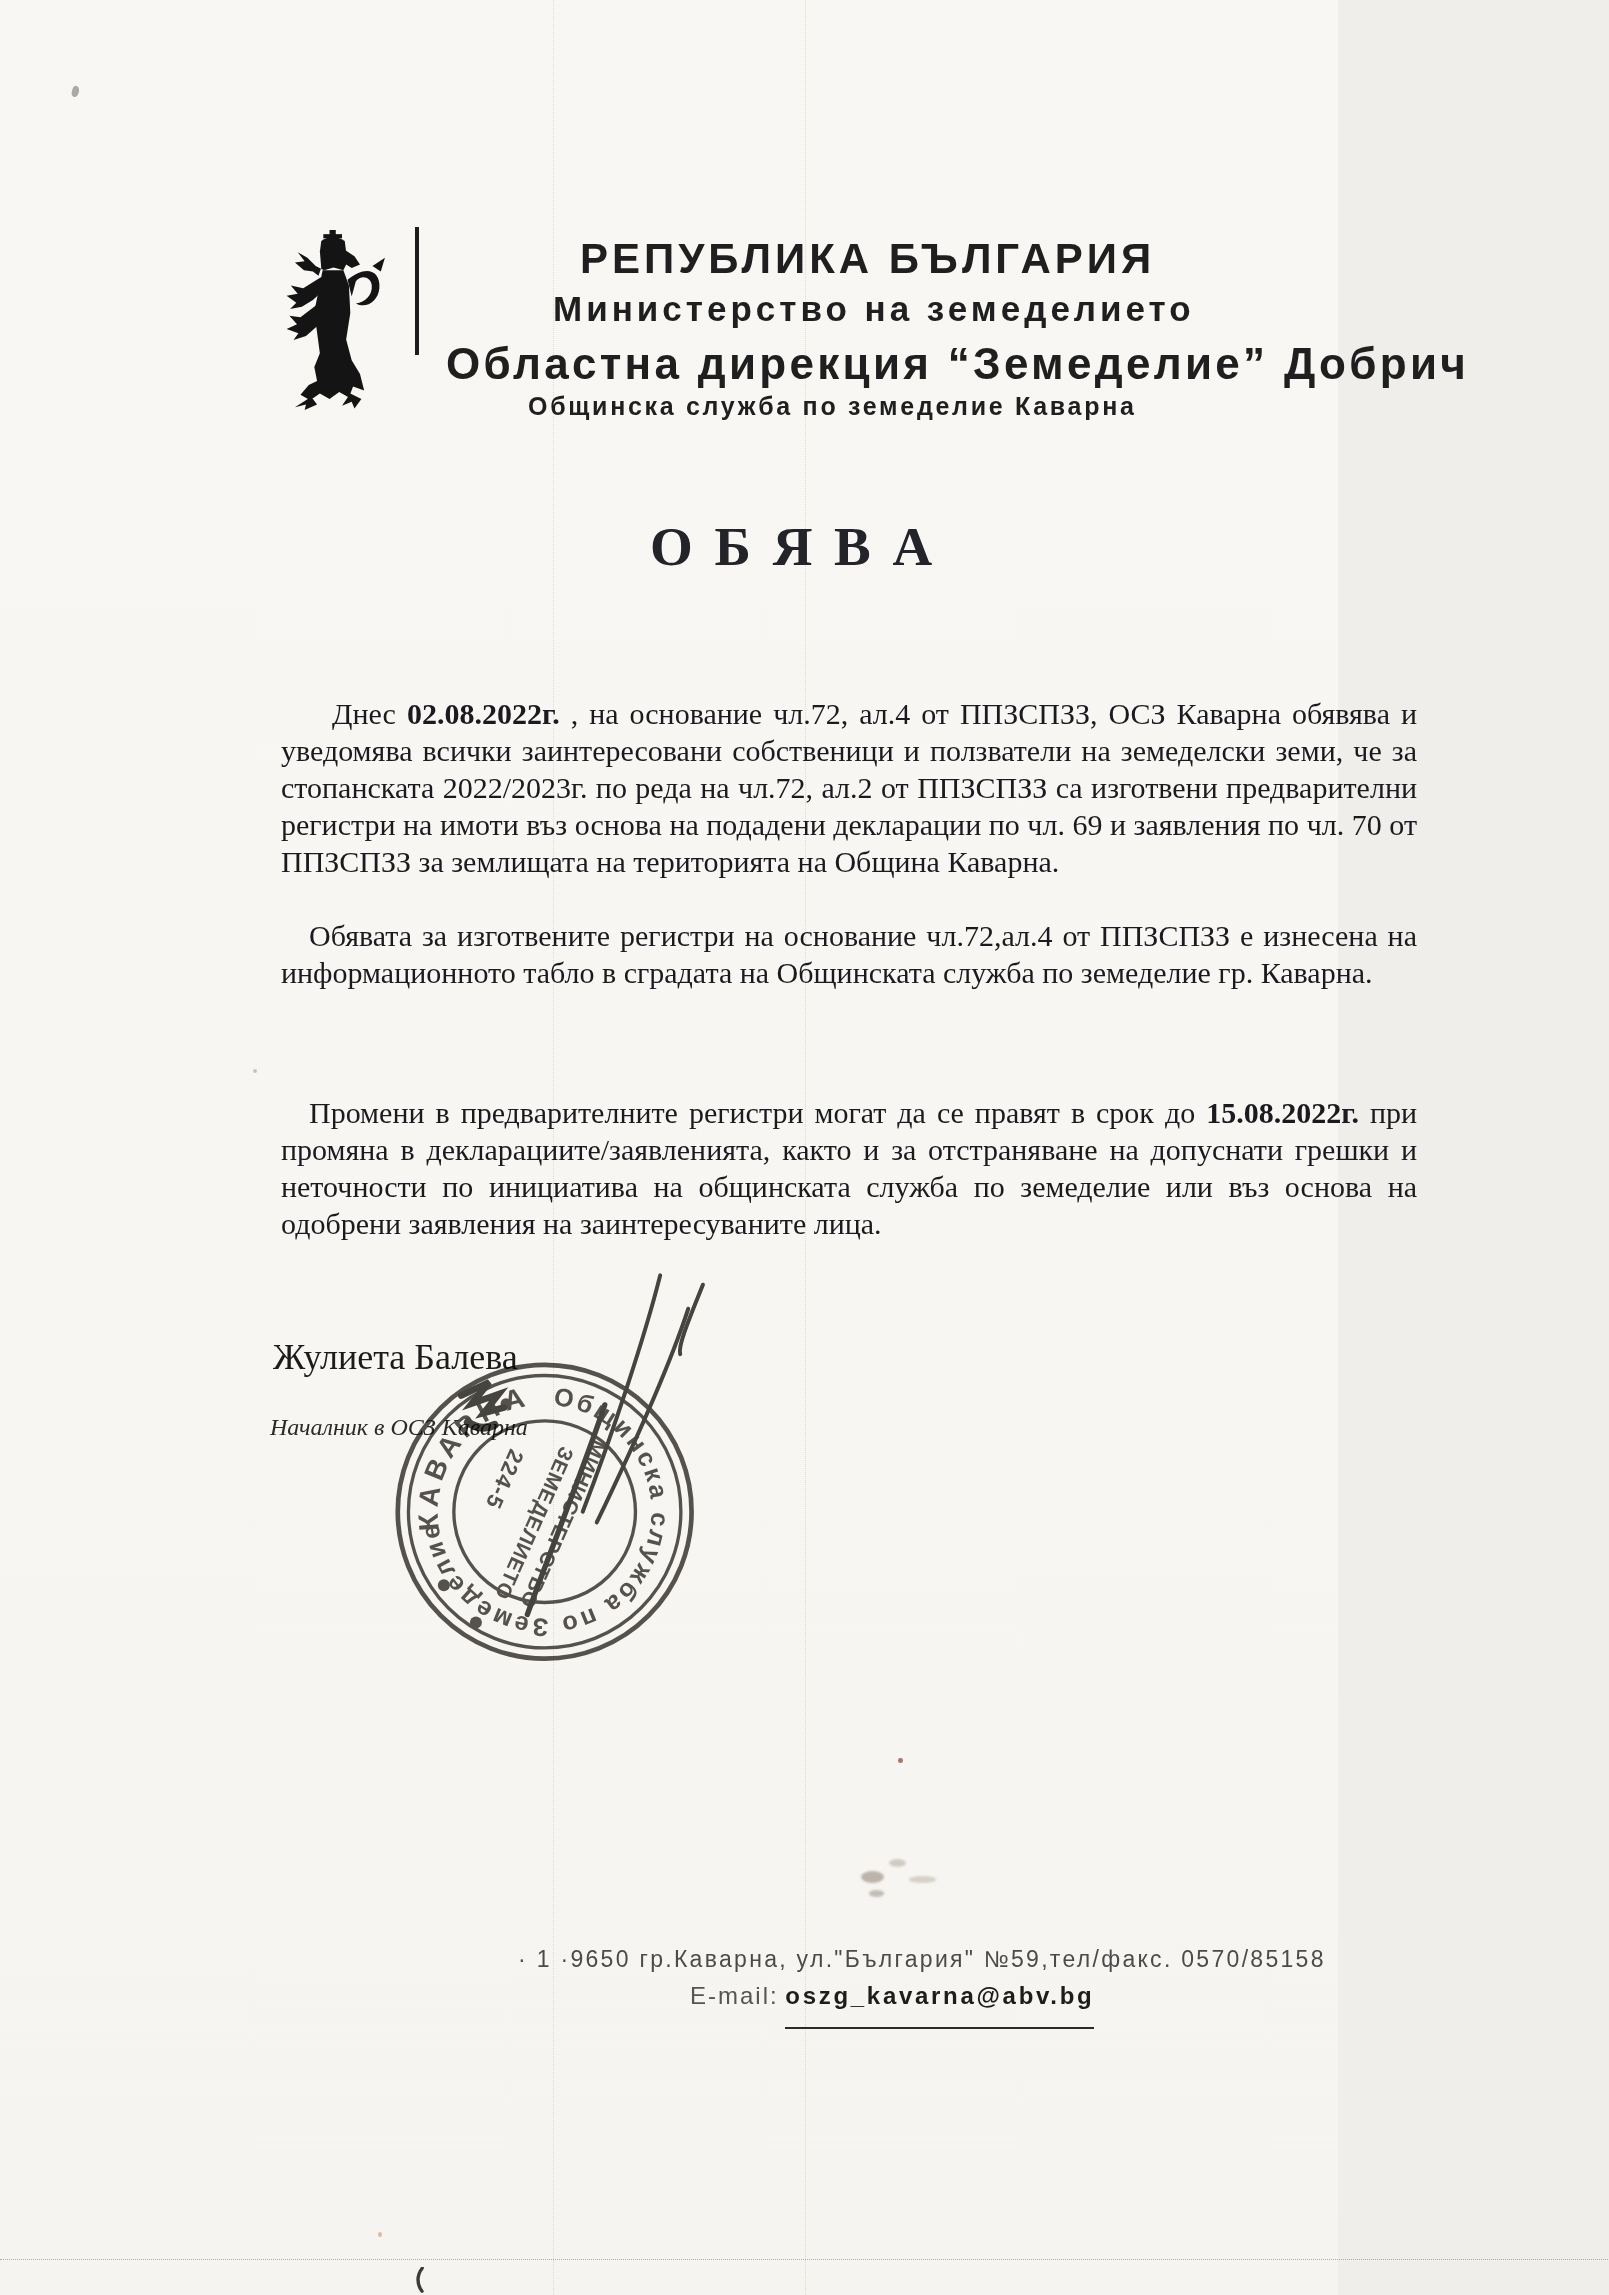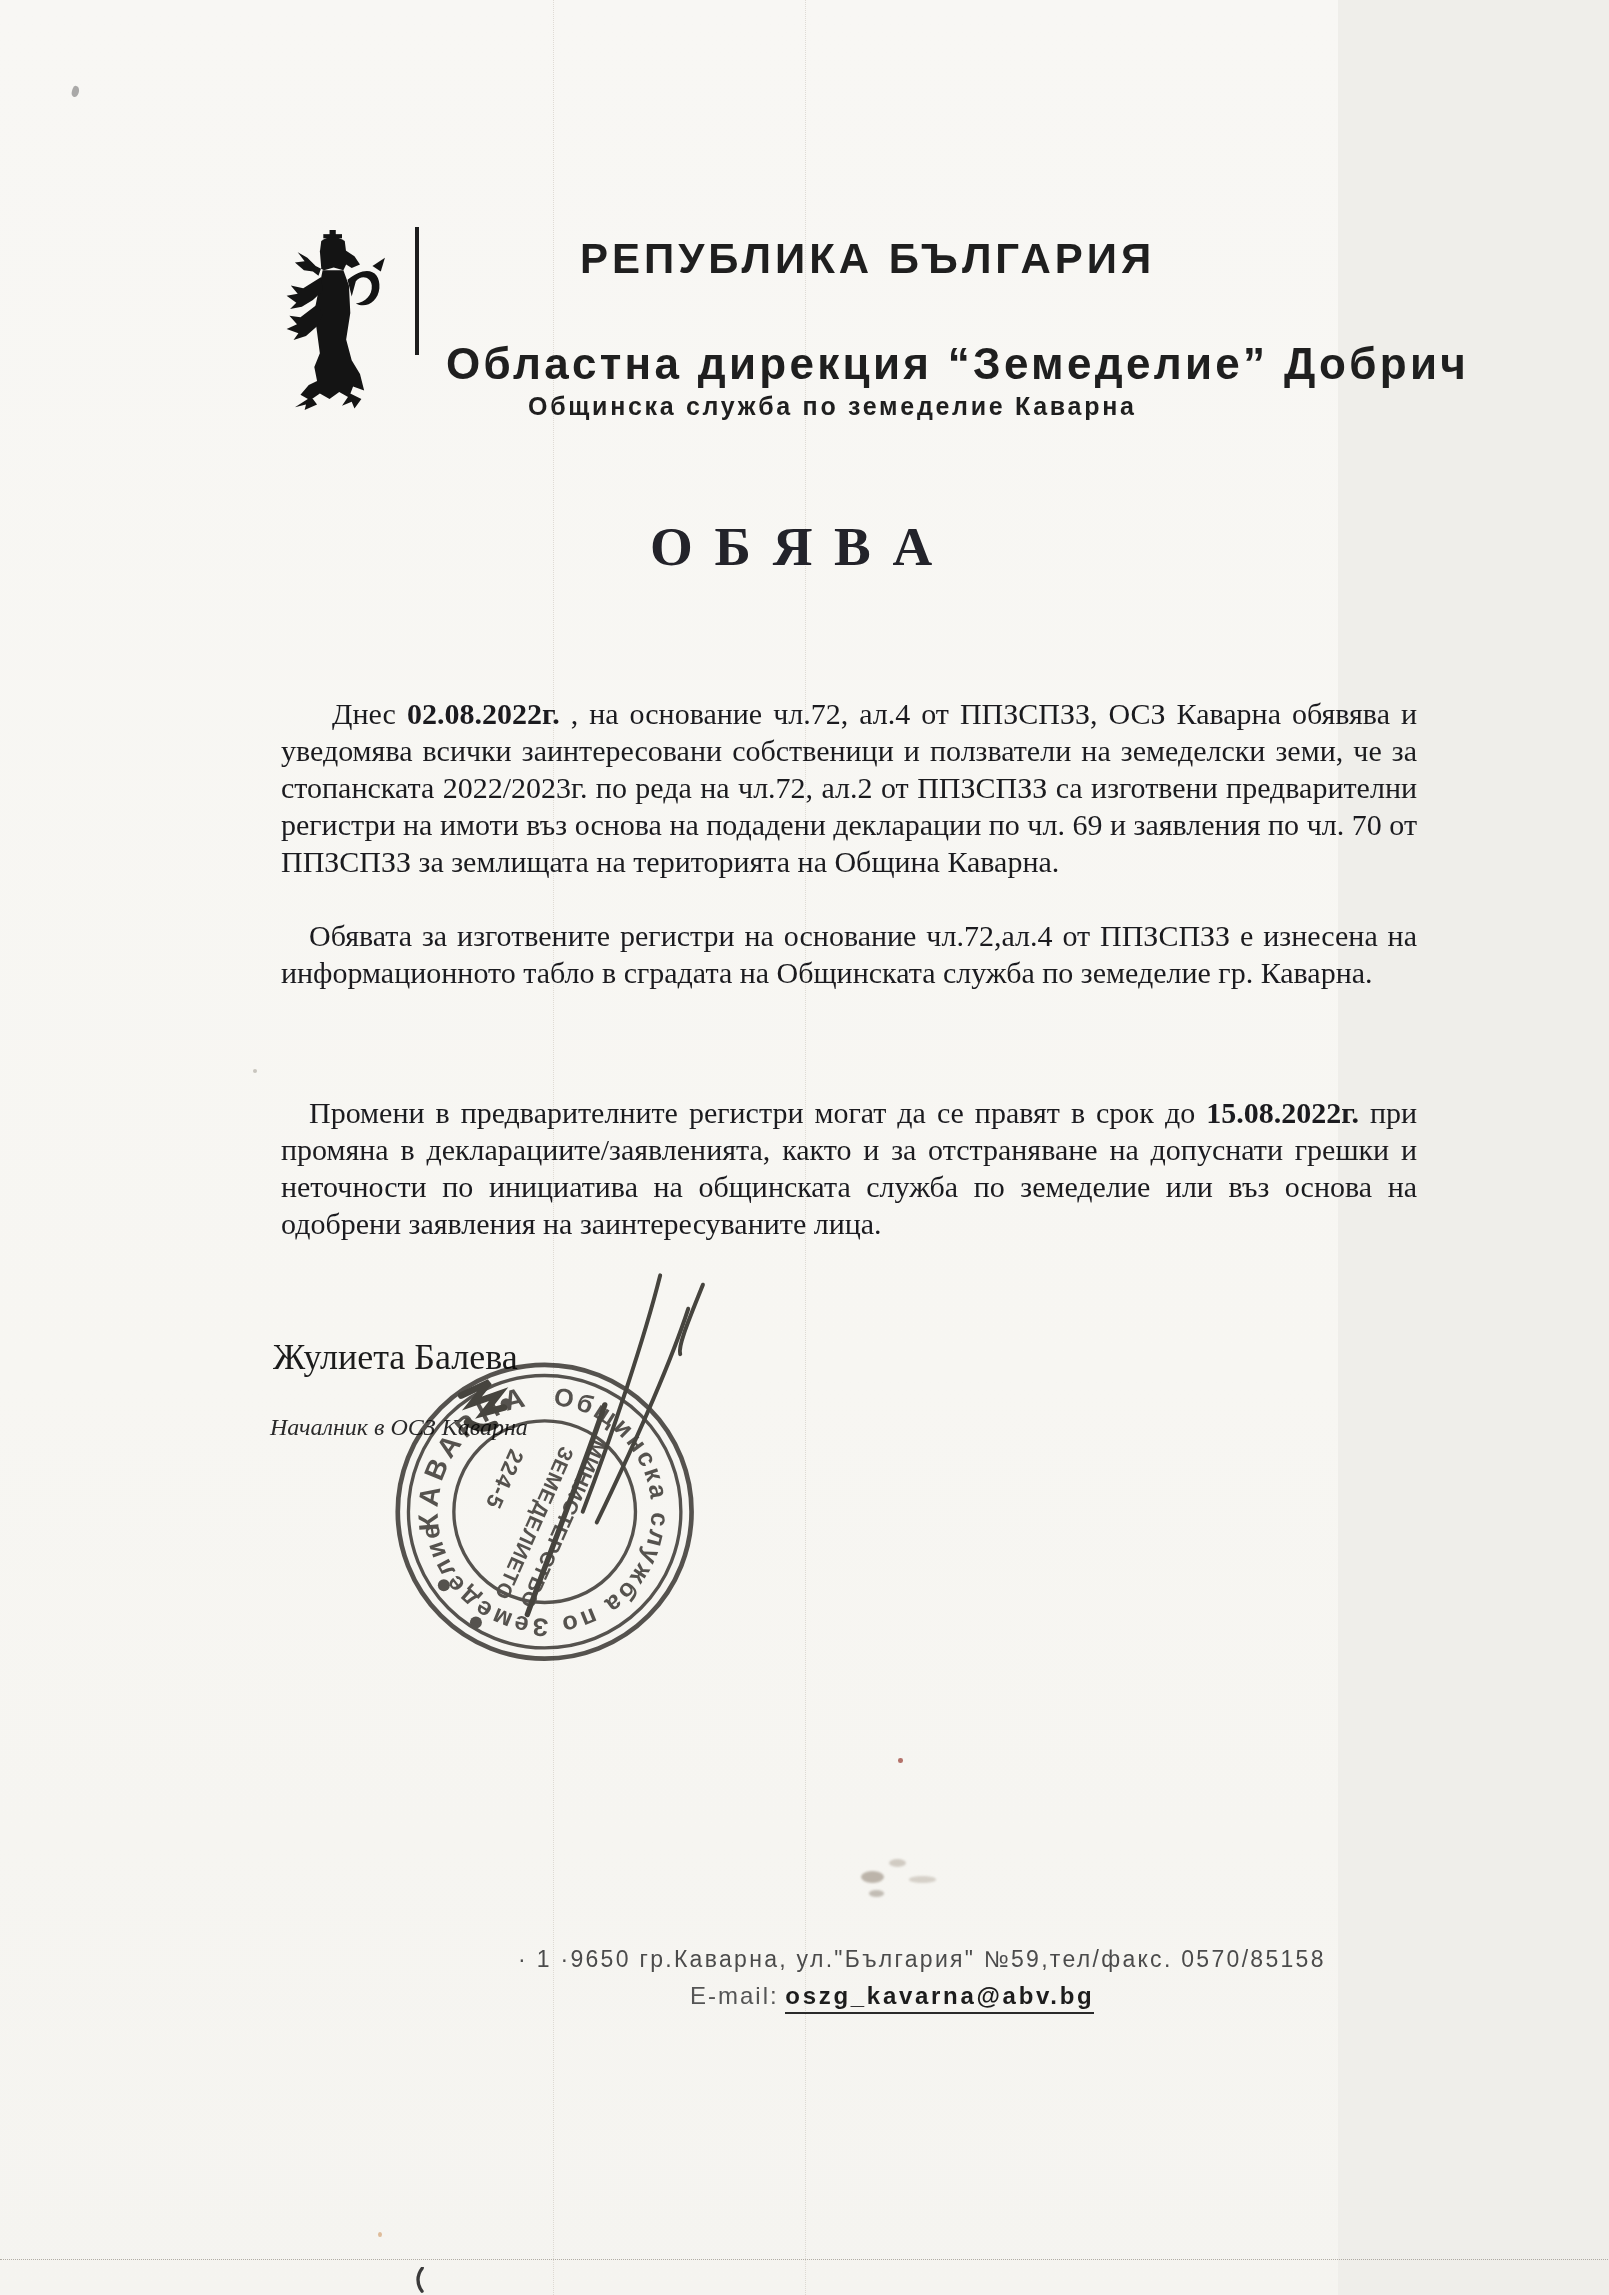"Министерство на земеделието" div.hline { html: none -> <div>Министерство на земеделието</div> }
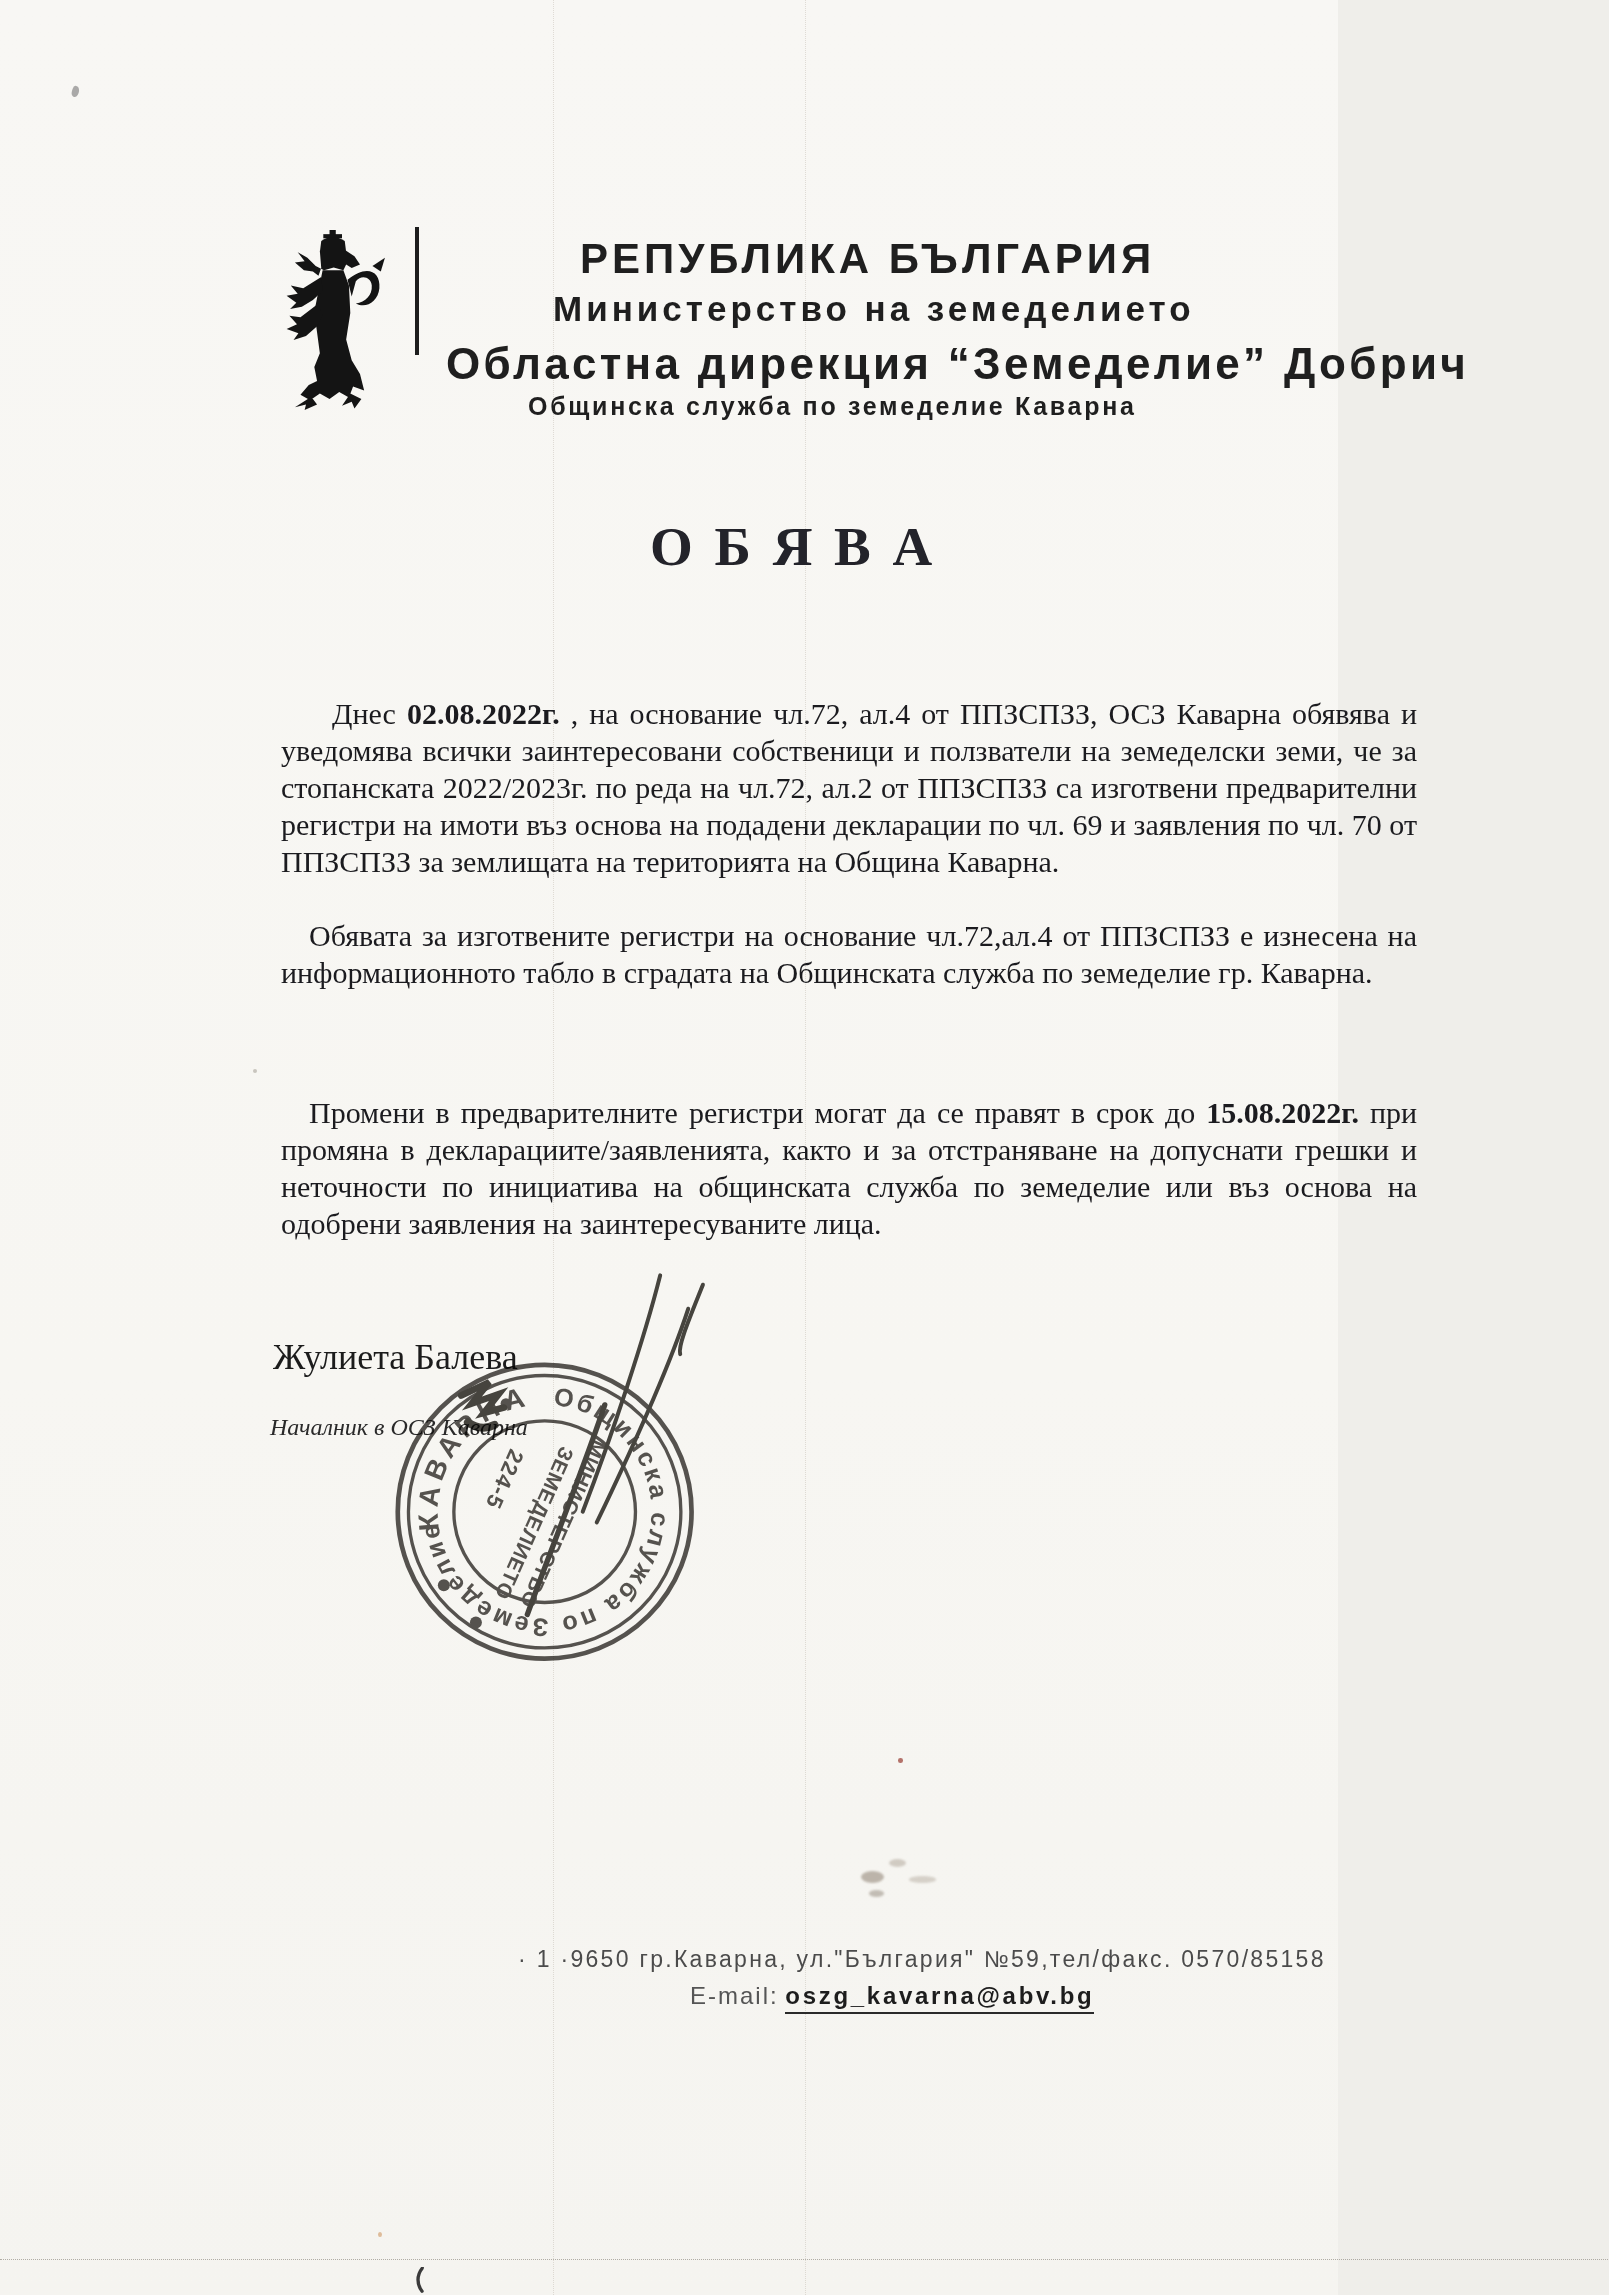"oszg_kavarna@abv.bg" #footer-email-row .email { padding-bottom: 3px -> 18px }
